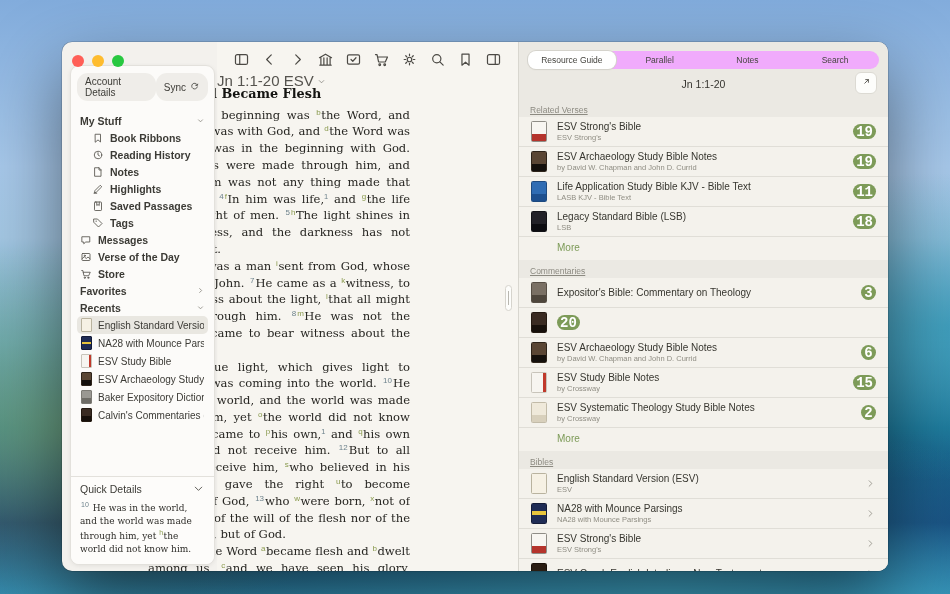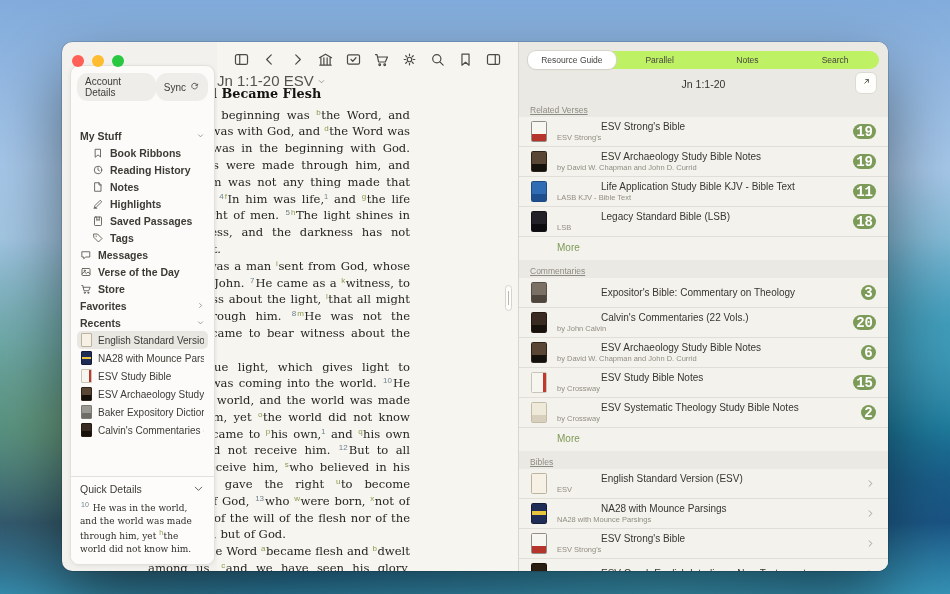"Resource Guide" .tabbar { background: #bef264 -> #f0abfc }
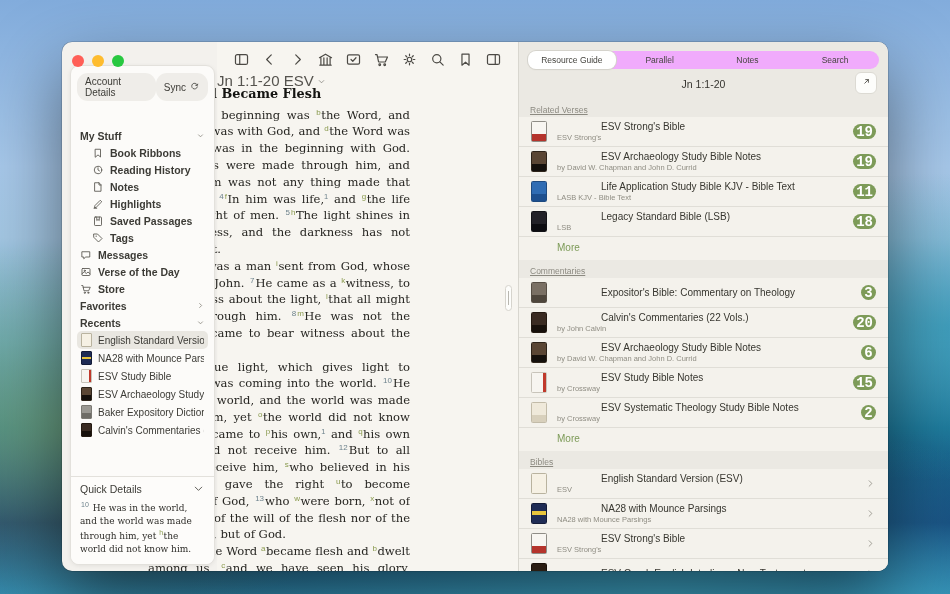"Account Details" .pills { margin-bottom: 26px -> 11px }
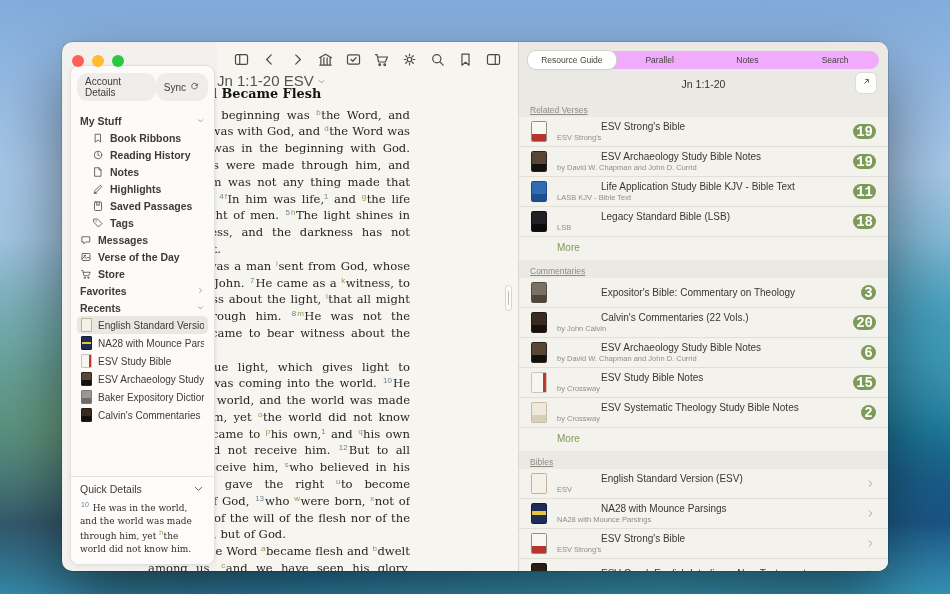"ESV Strong's Bible" .row .title { margin-left: 44px -> none }
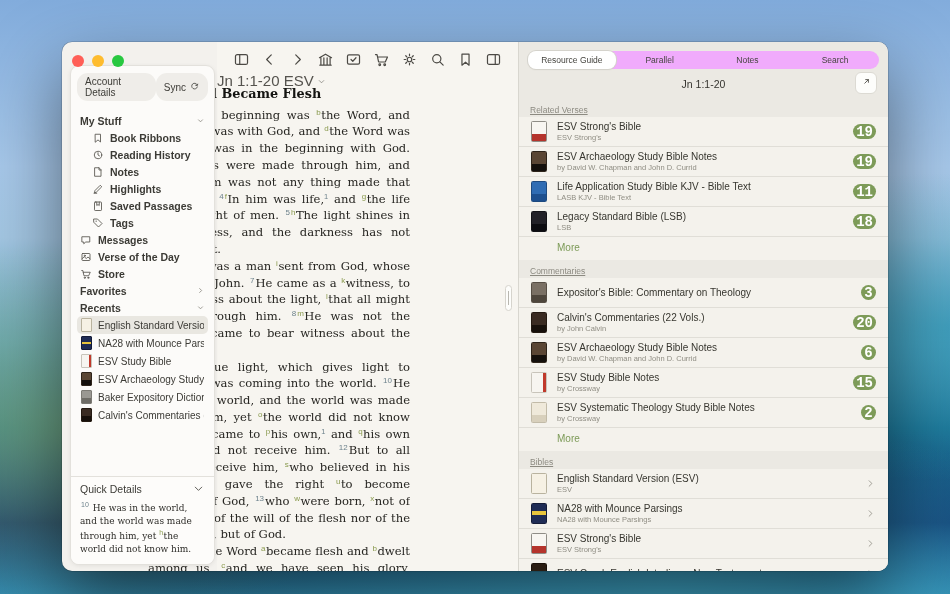"Calvin's Commentaries (22 Vols.)" div.txt { html: <div> <div>Calvin's Commentaries (22 Vols.)</div> <div>by John Calvin</div> </div> -> none }
